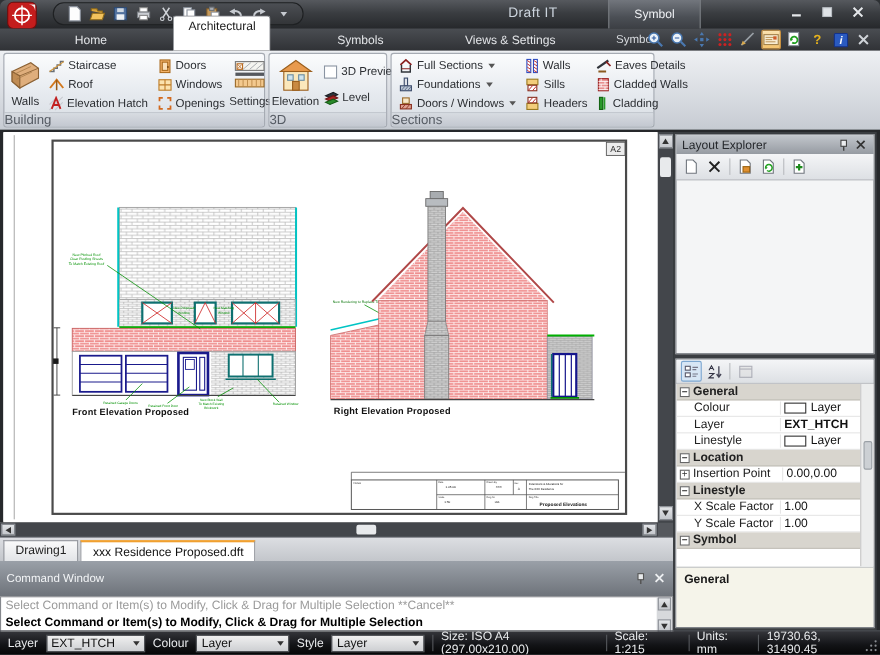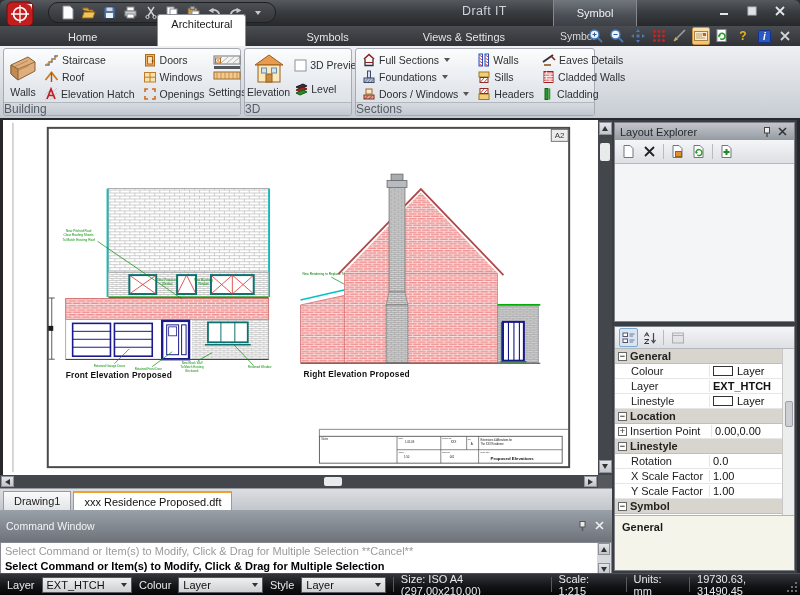"Rotation" div.grow { html: <div> <span>Rotation</span> <span>0.0</span> </div> -> none }
